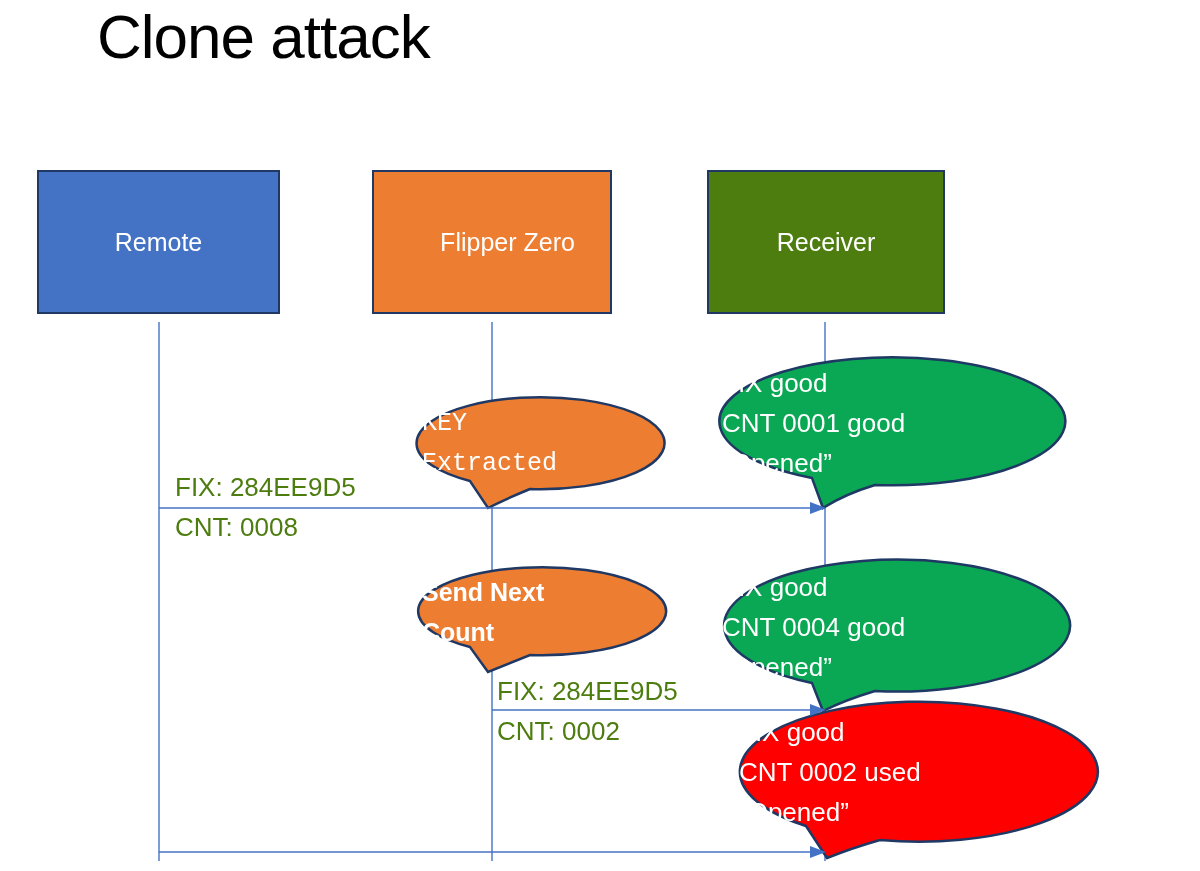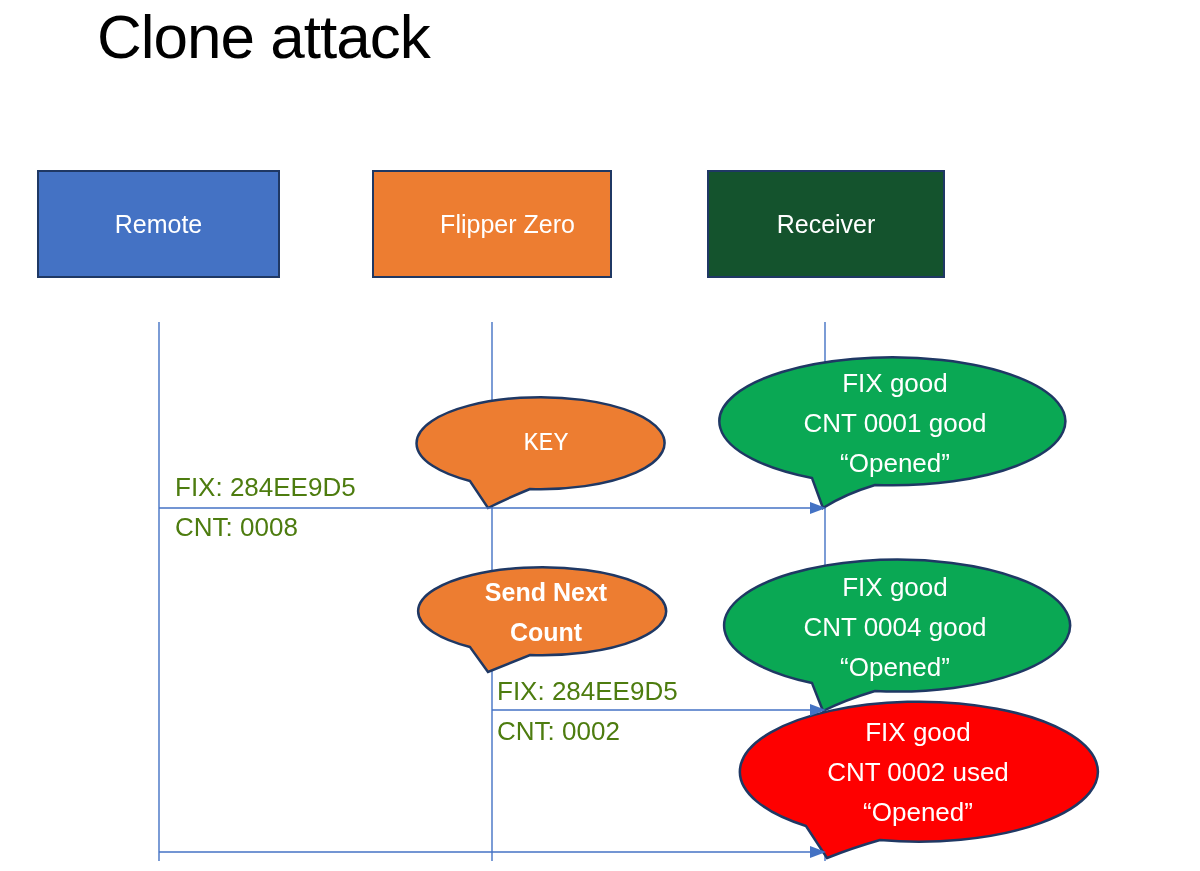"Remote" .actor { height: 108px -> 144px }
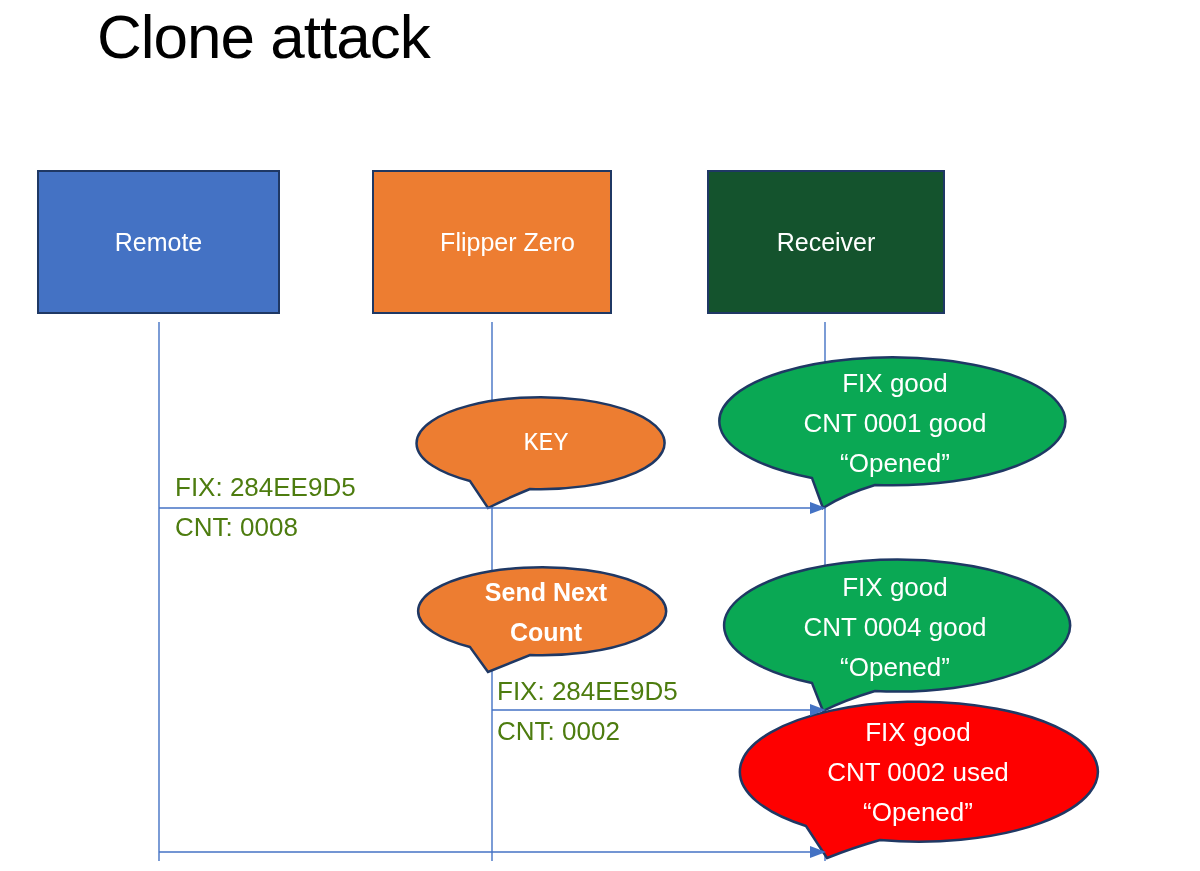"Receiver" .actor.receiver { background: #14532d -> #4d7c0f }
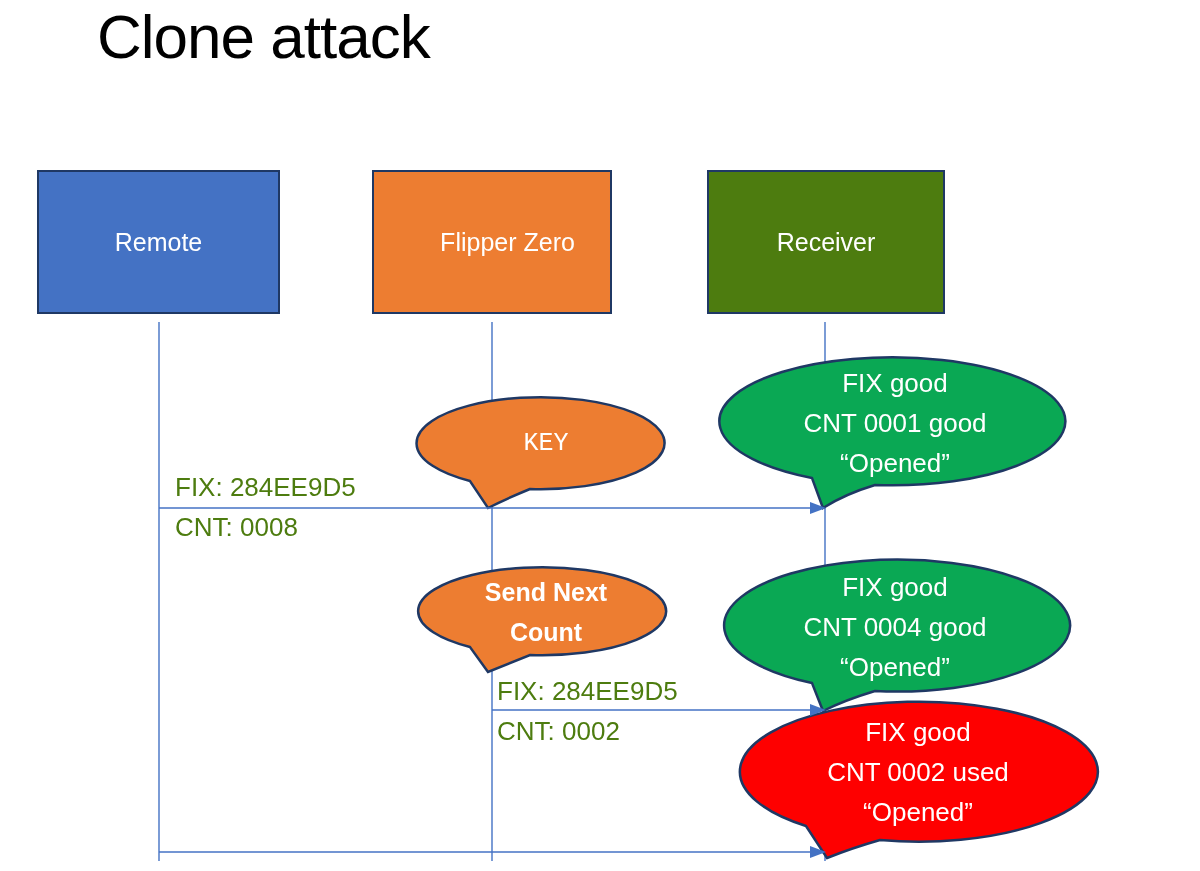"FIX good" .bubbletext { align-items: center -> flex-start }
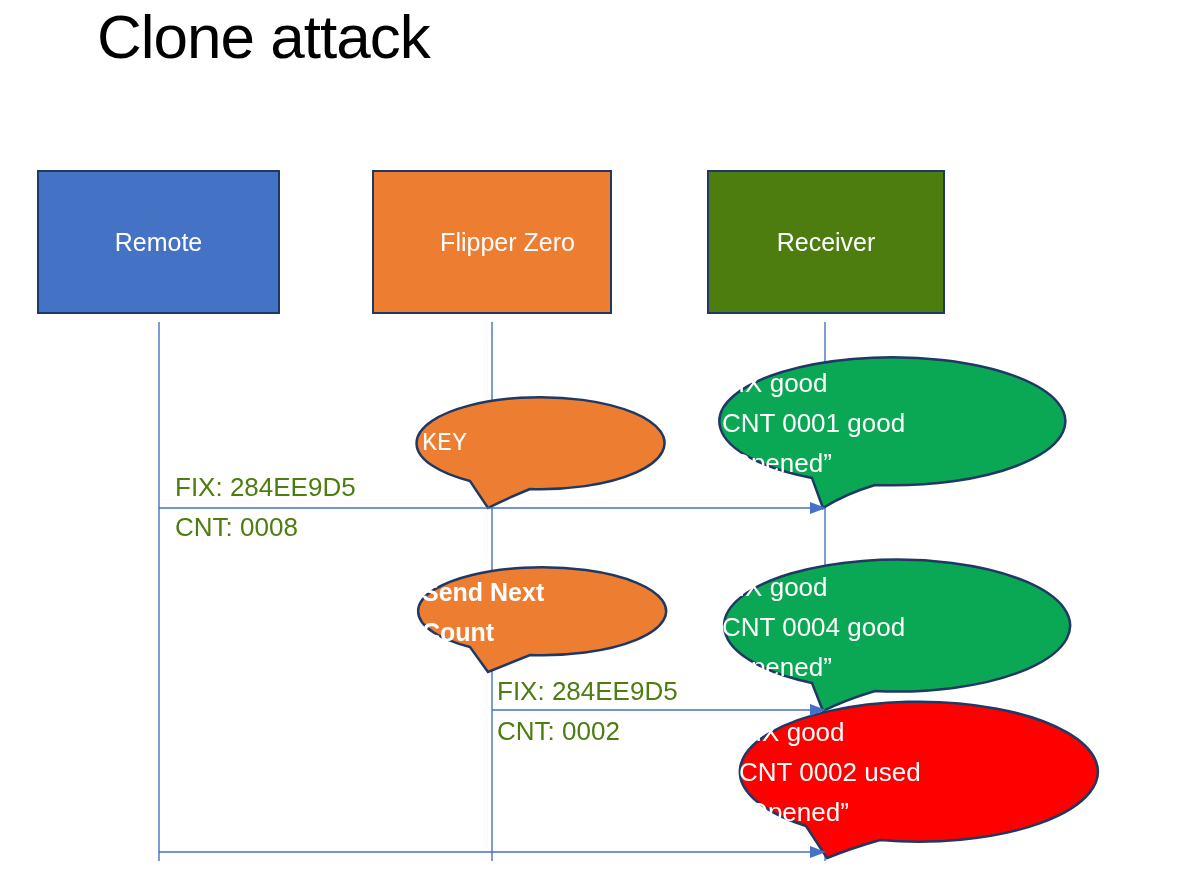"Extracted" div { html: none -> <div>Extracted</div> }
